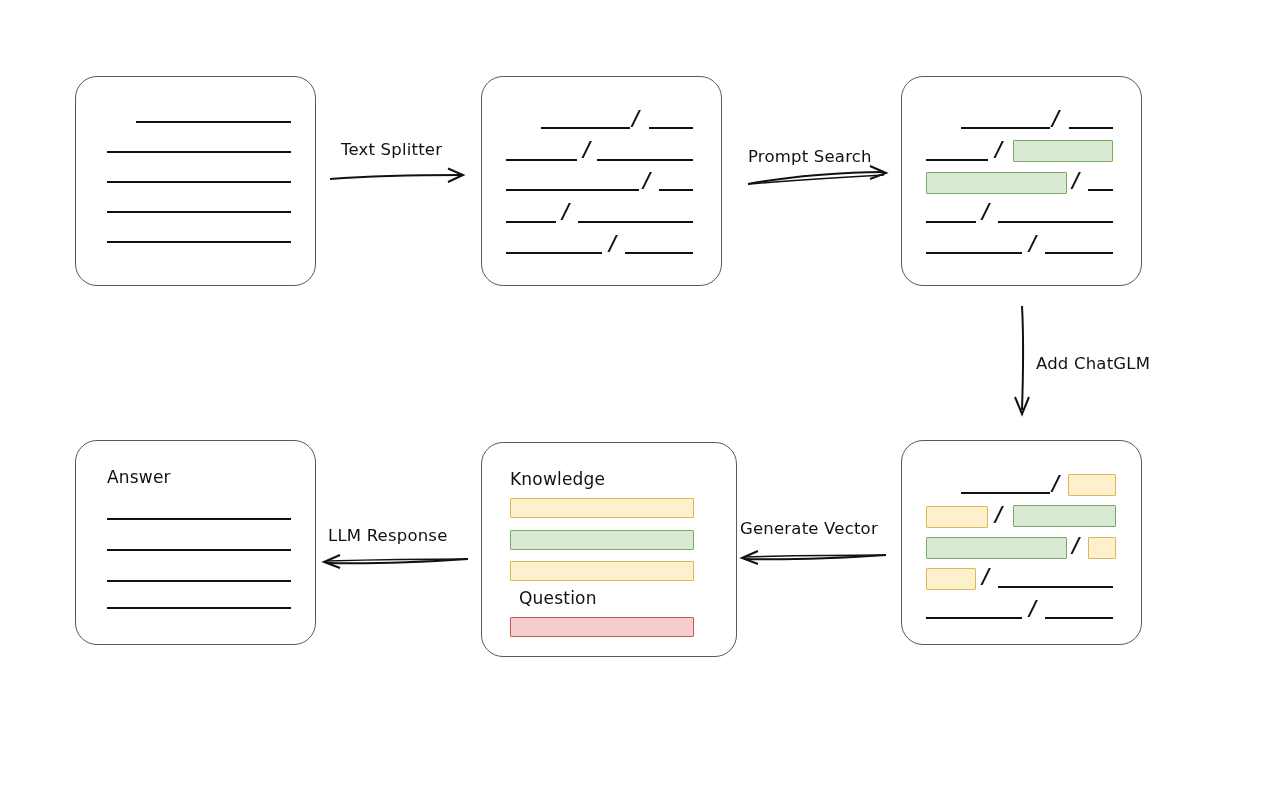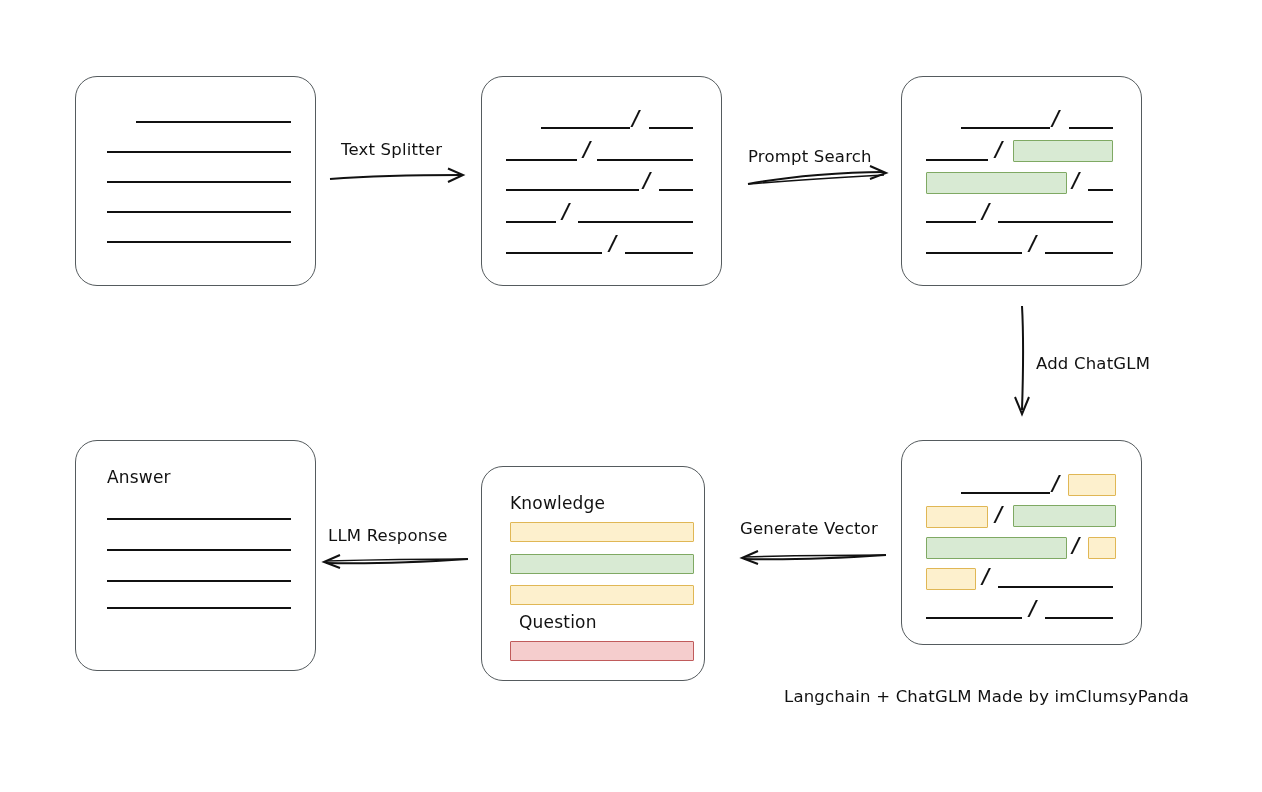"Answer" div.node { height: 231px -> 205px }
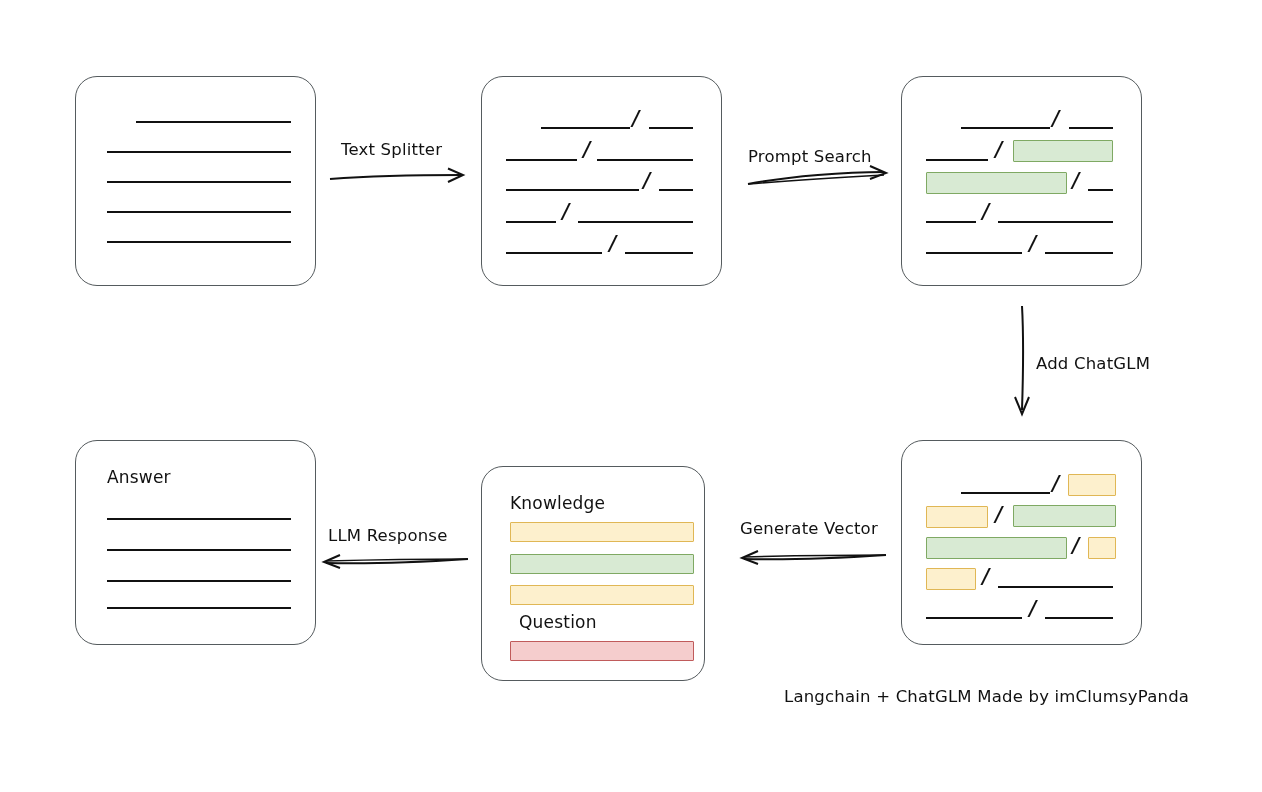"Knowledge" div.node { top: 466px -> 442px; width: 224px -> 256px }
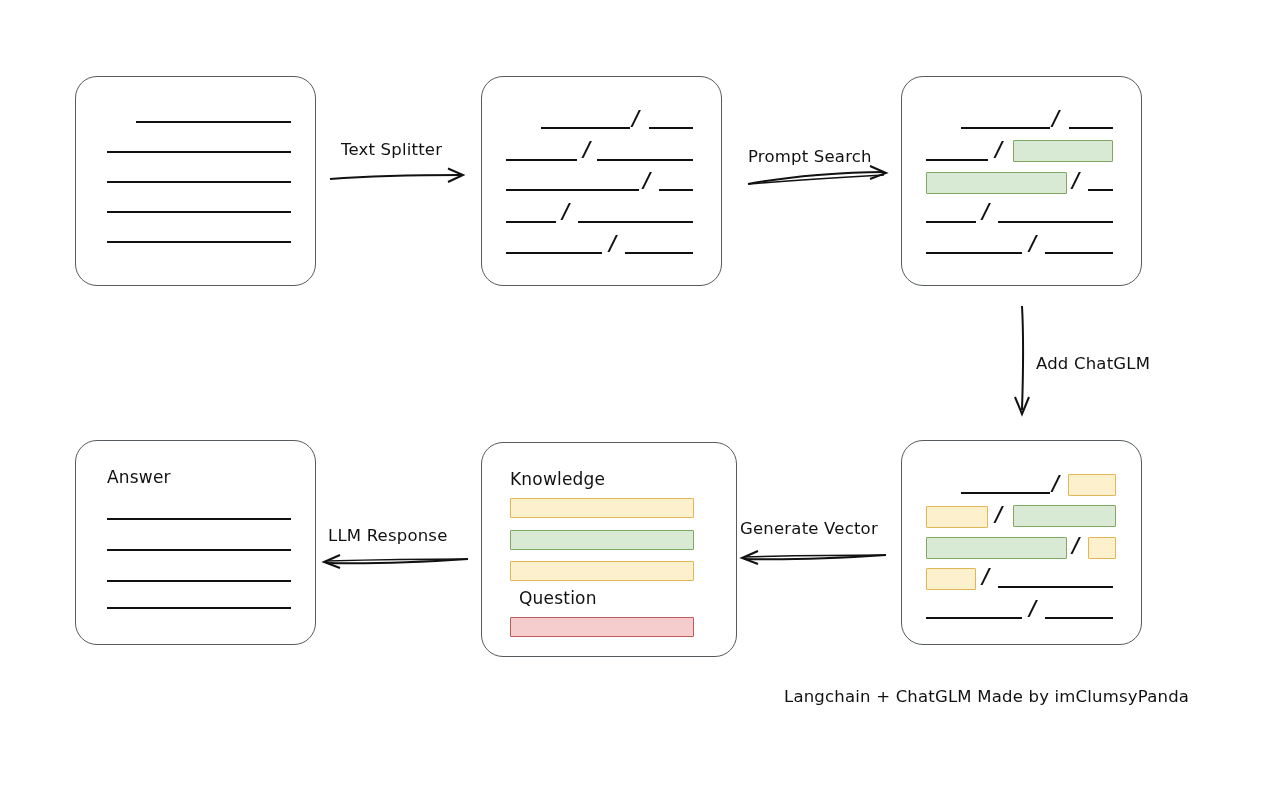"Langchain + ChatGLM Made by" div.footer { html: <div>Langchain + ChatGLM Made by imClumsyPanda</div> -> none }
